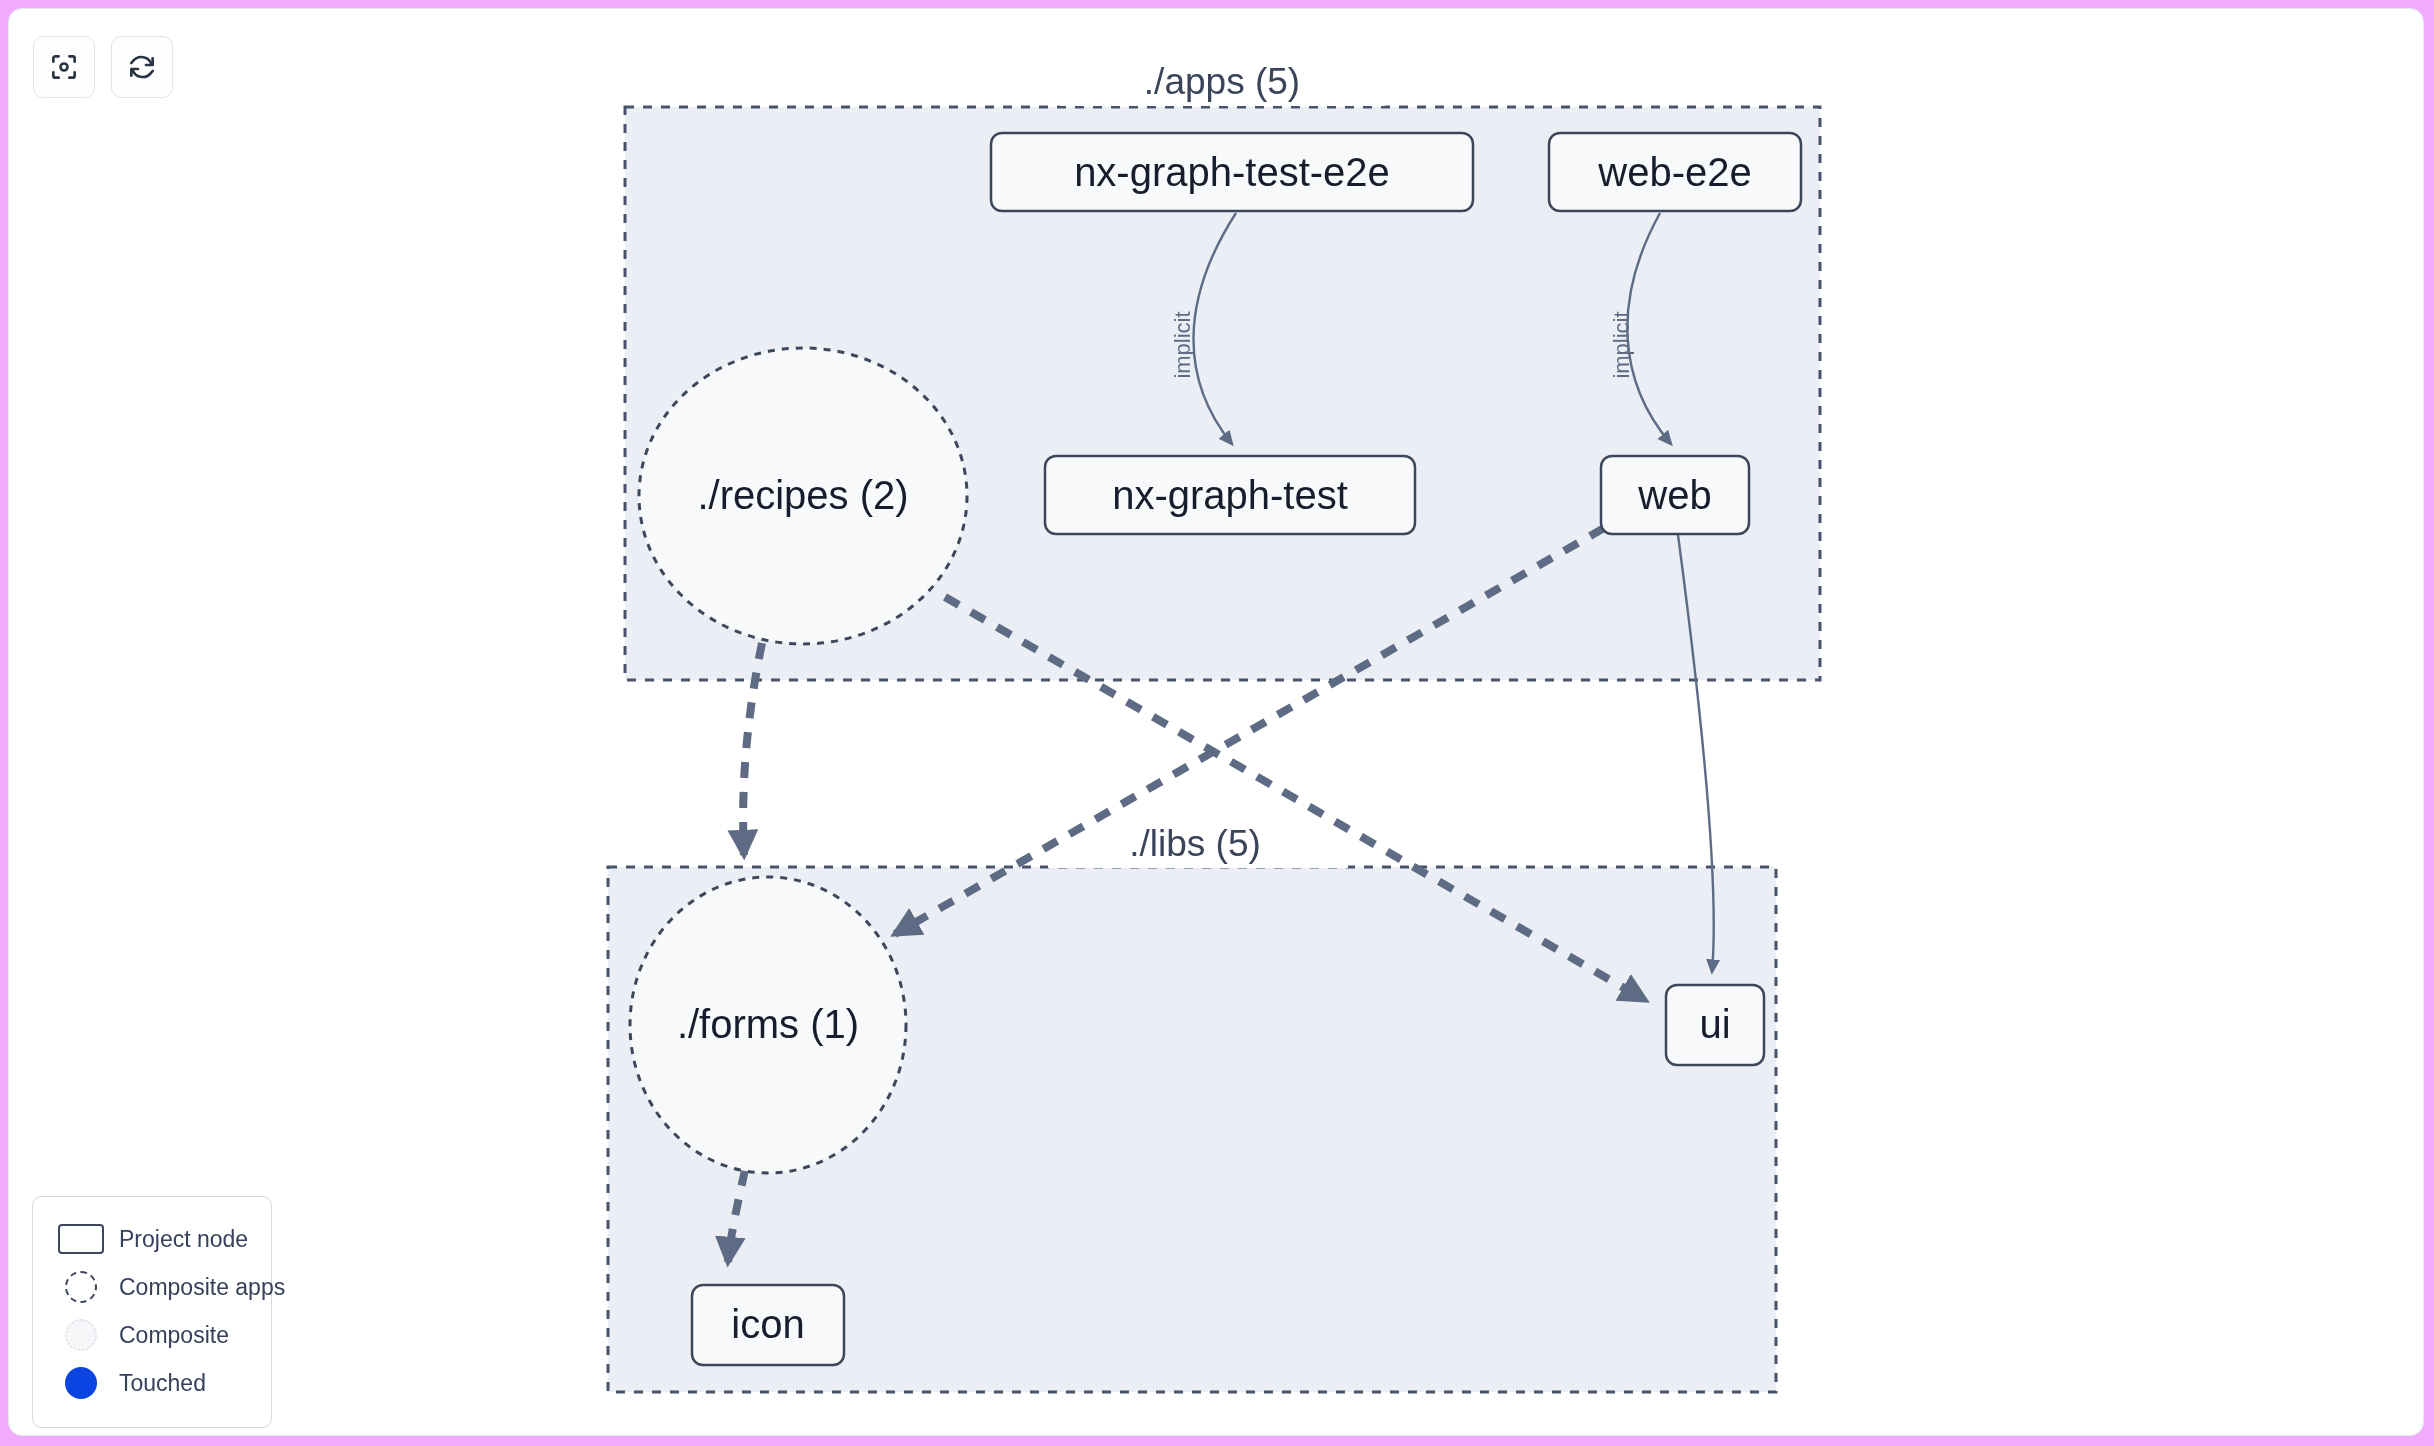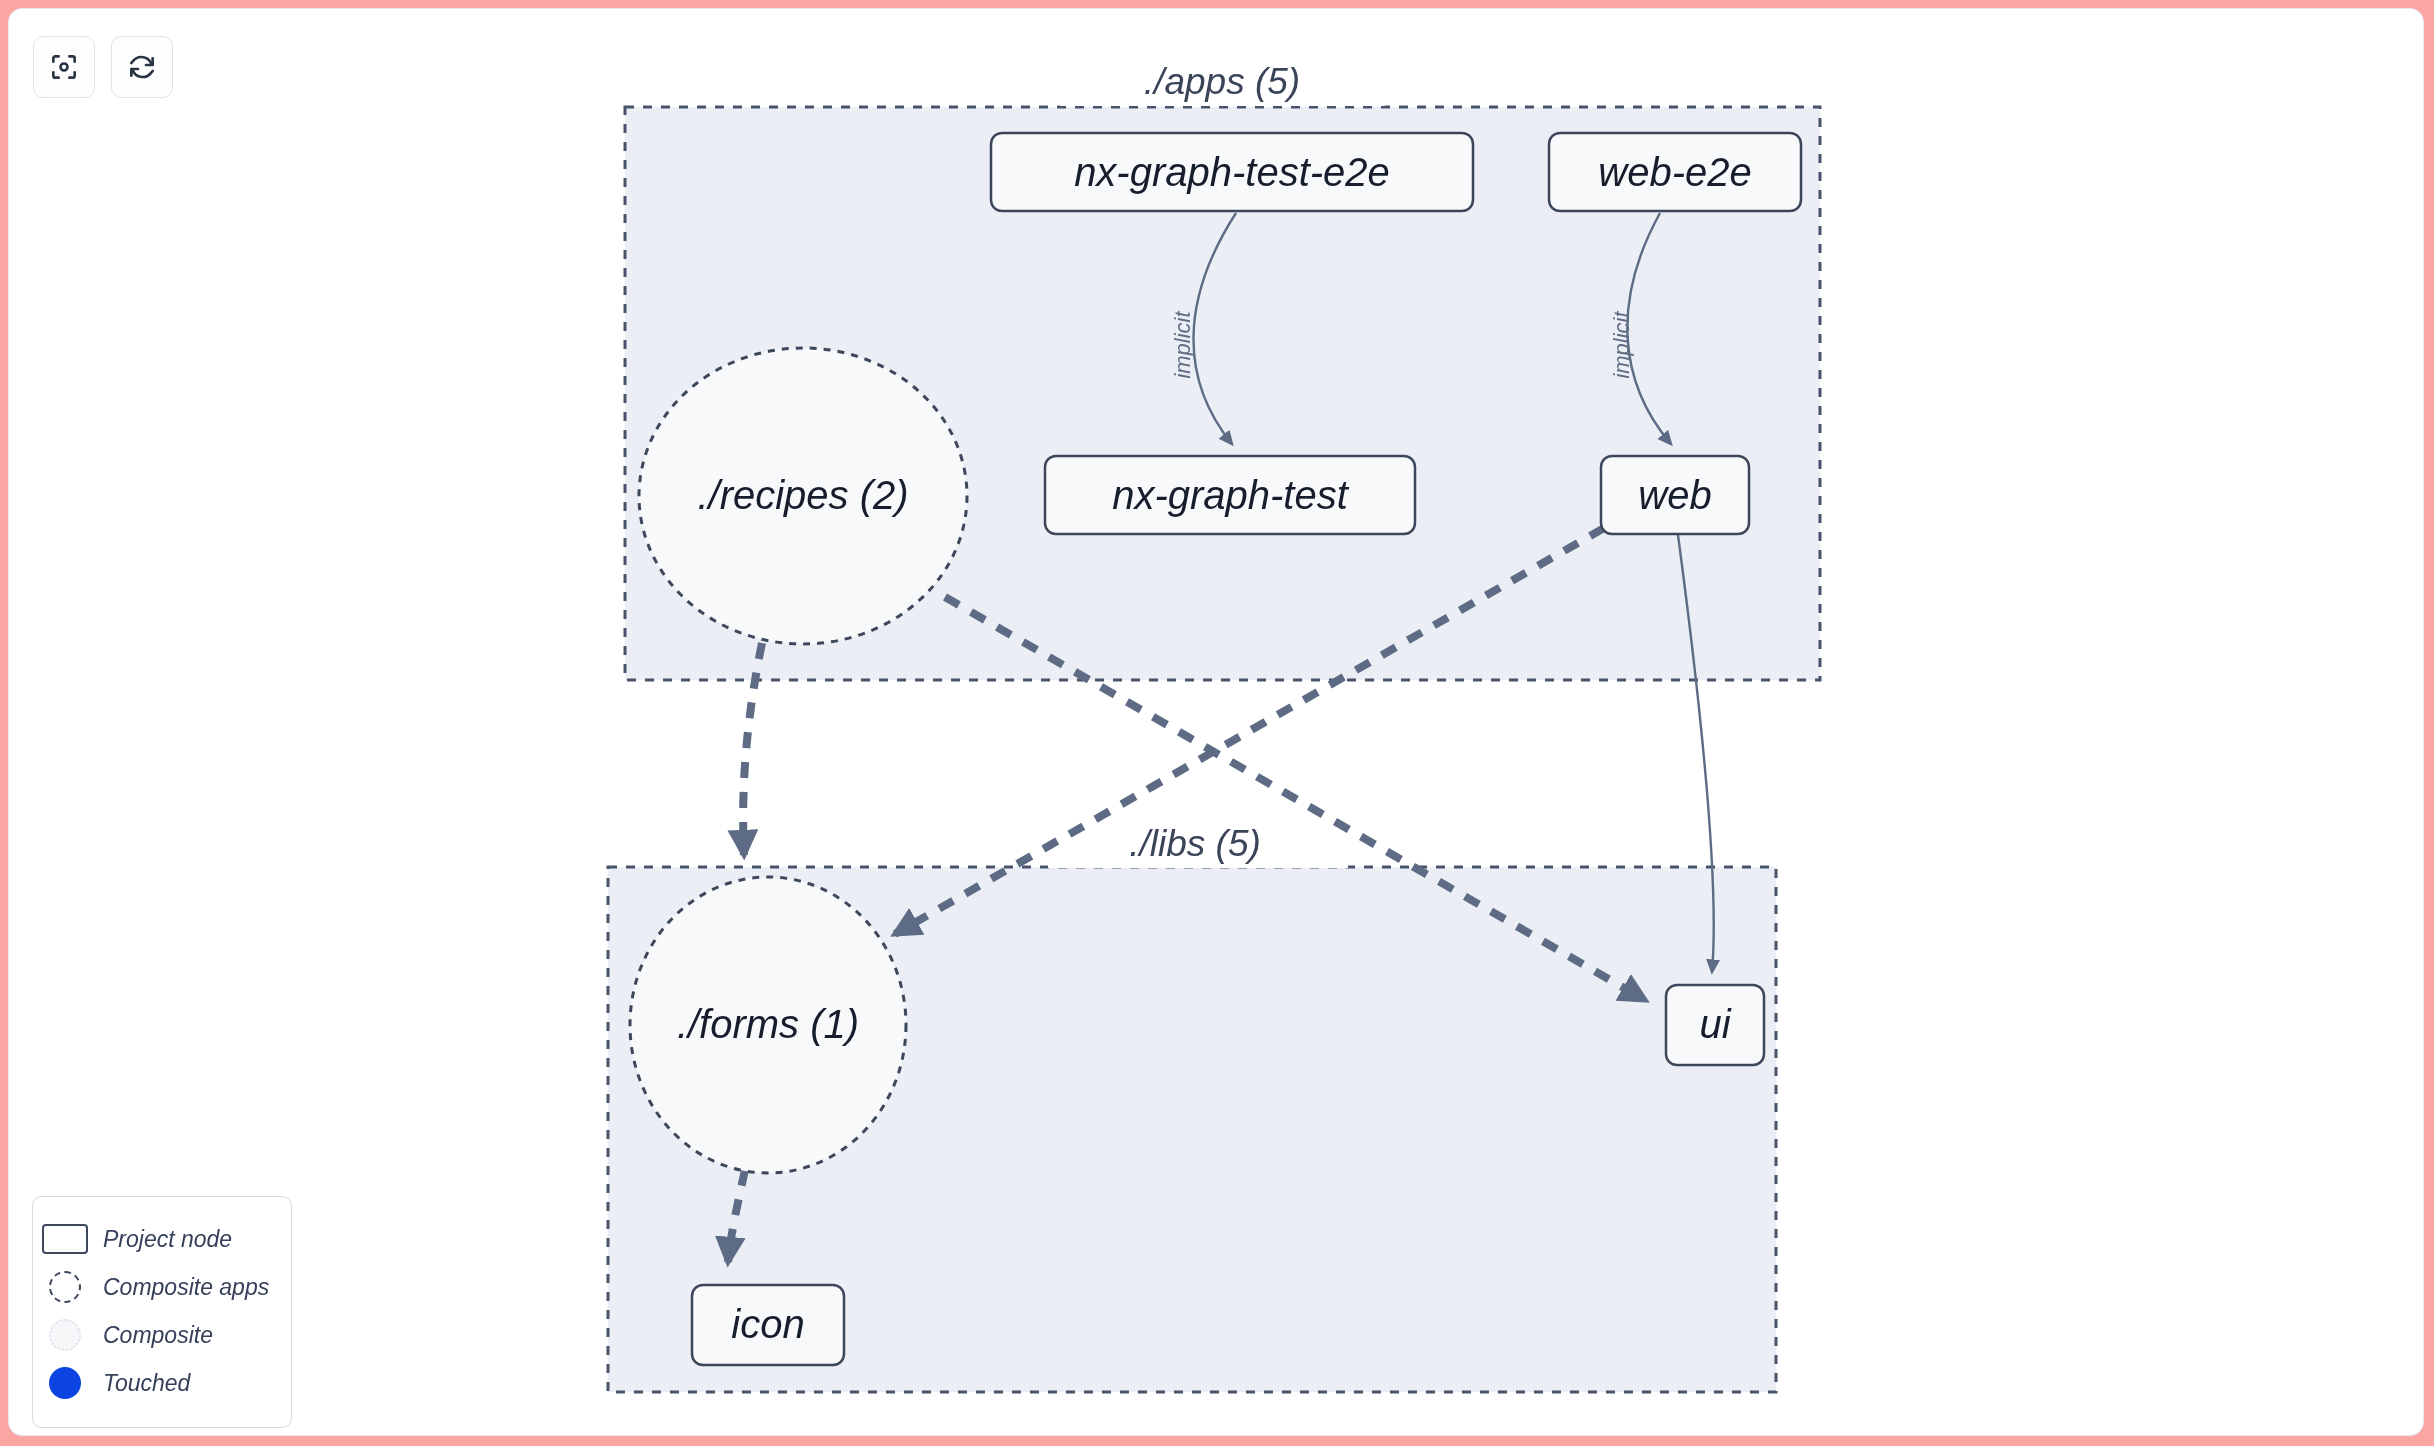"./apps (5)" #page { background: #fca5a5 -> #f0abfc; font-style: italic -> none }
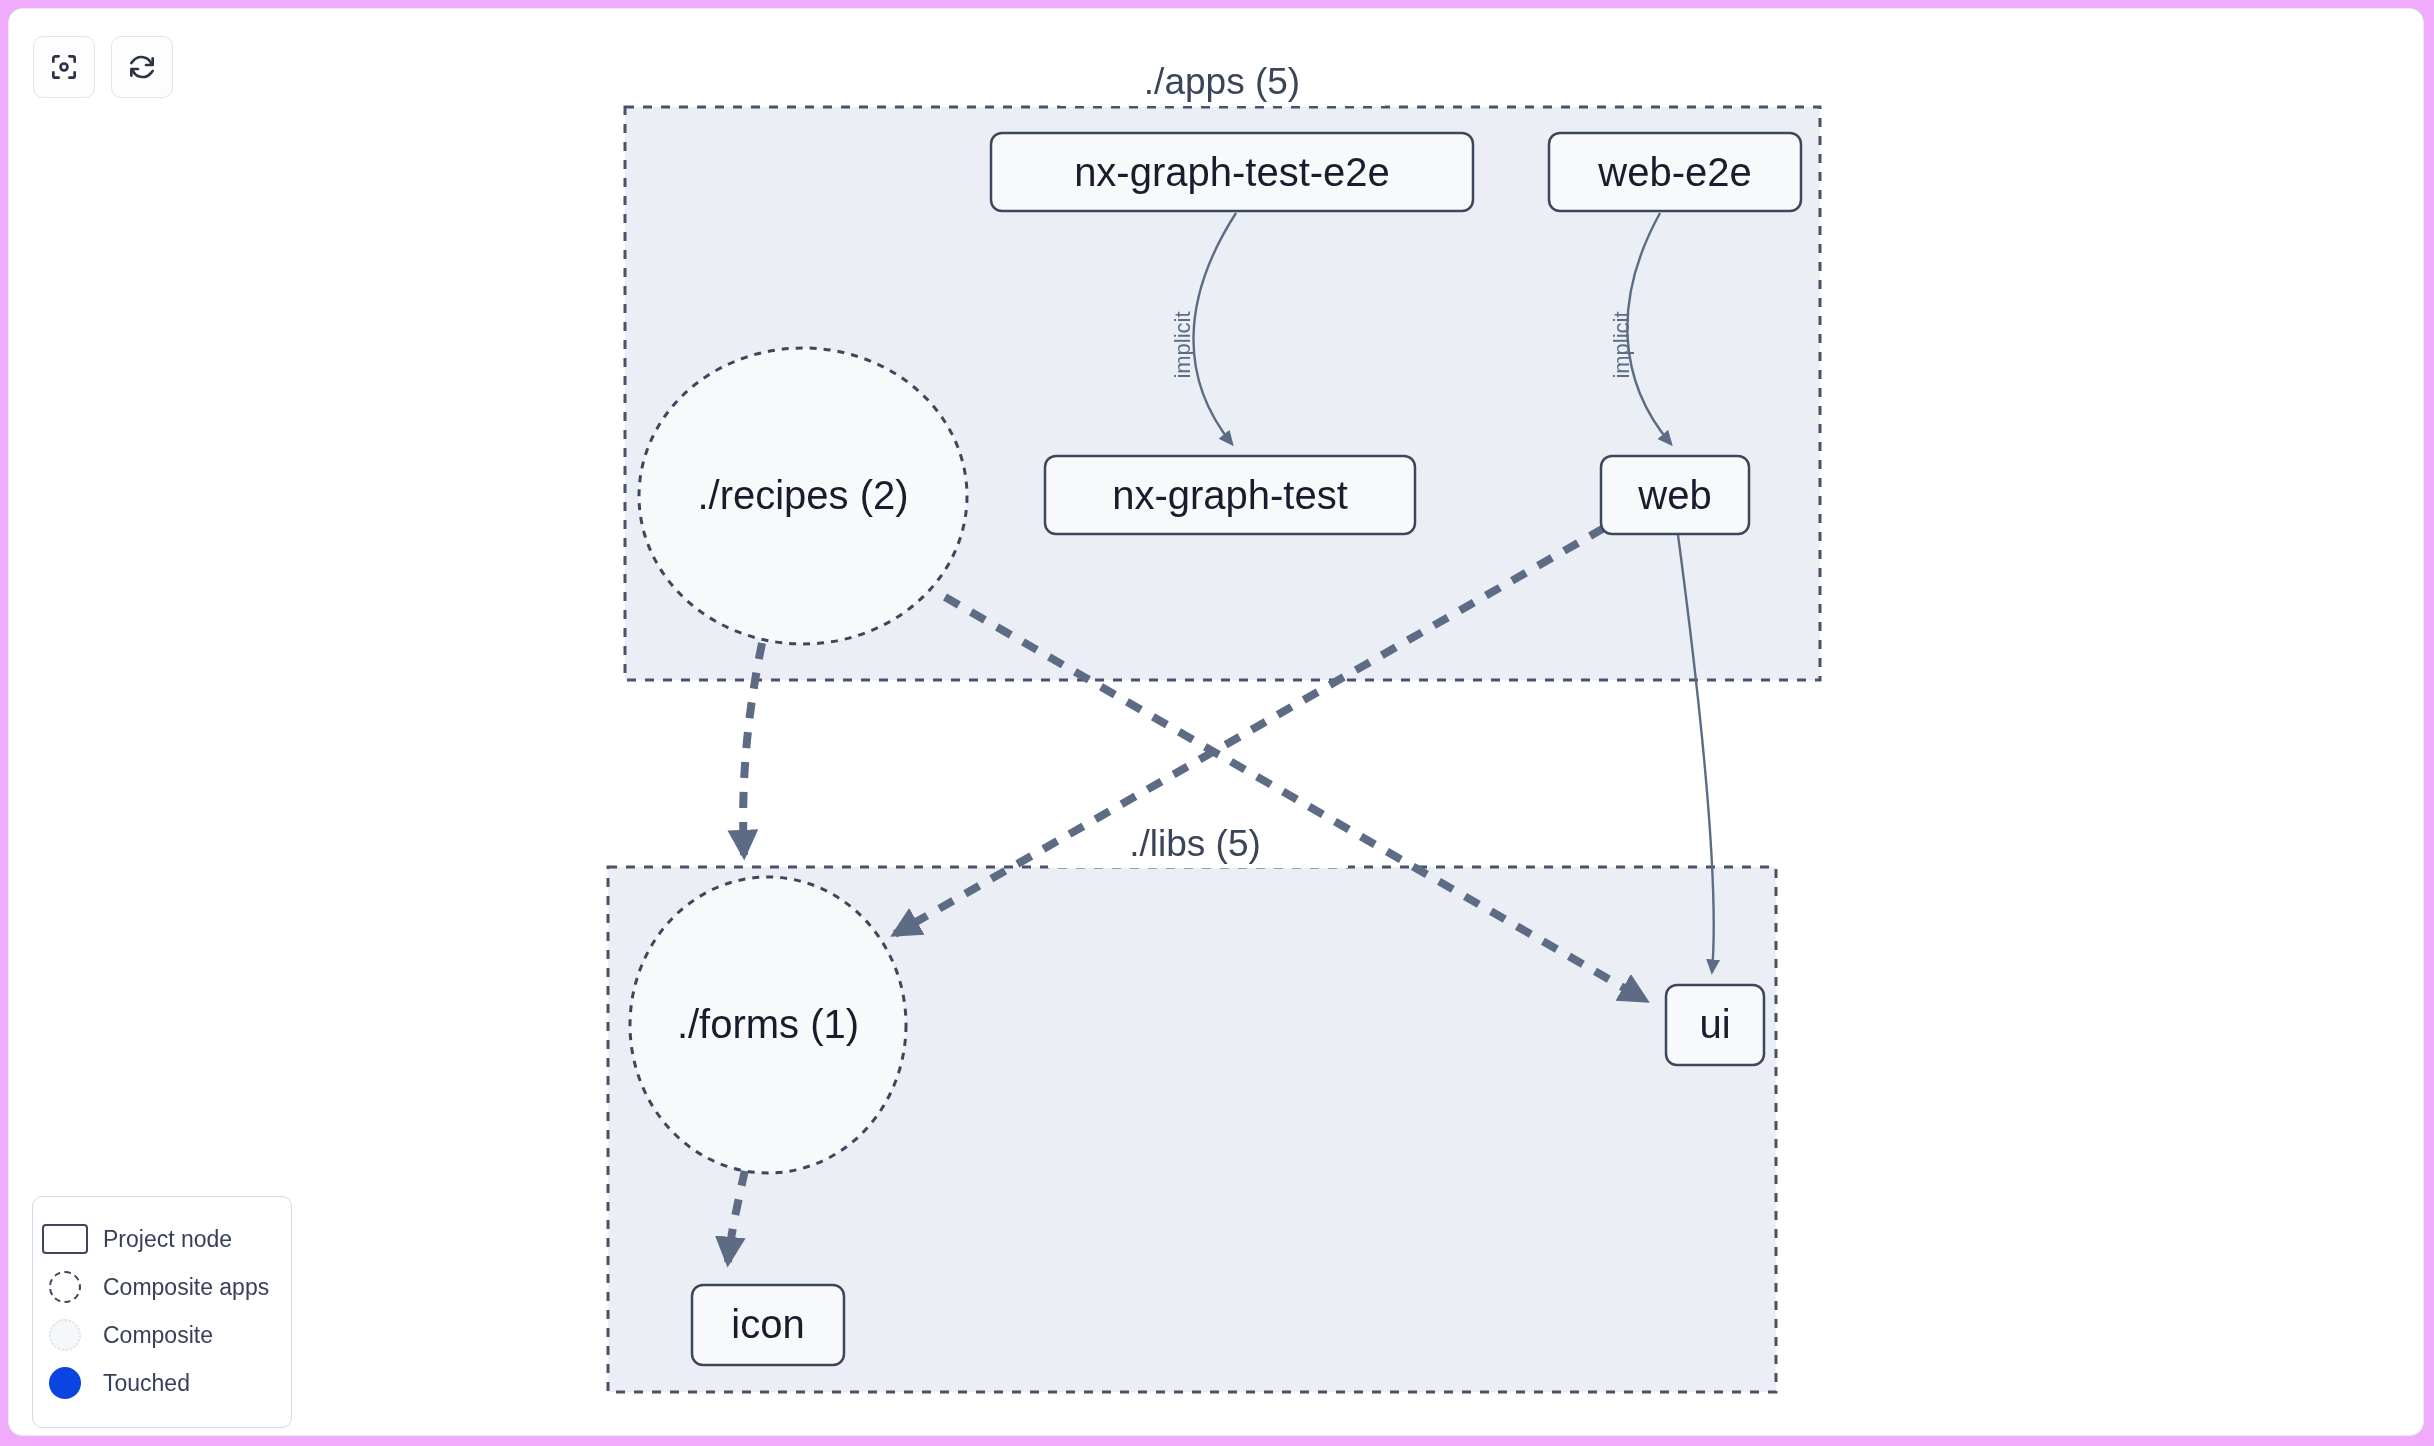"Project node" #legend { padding: 18px 20px 20px 4px -> 18px 20px 20px 20px; width: 260px -> 240px }
